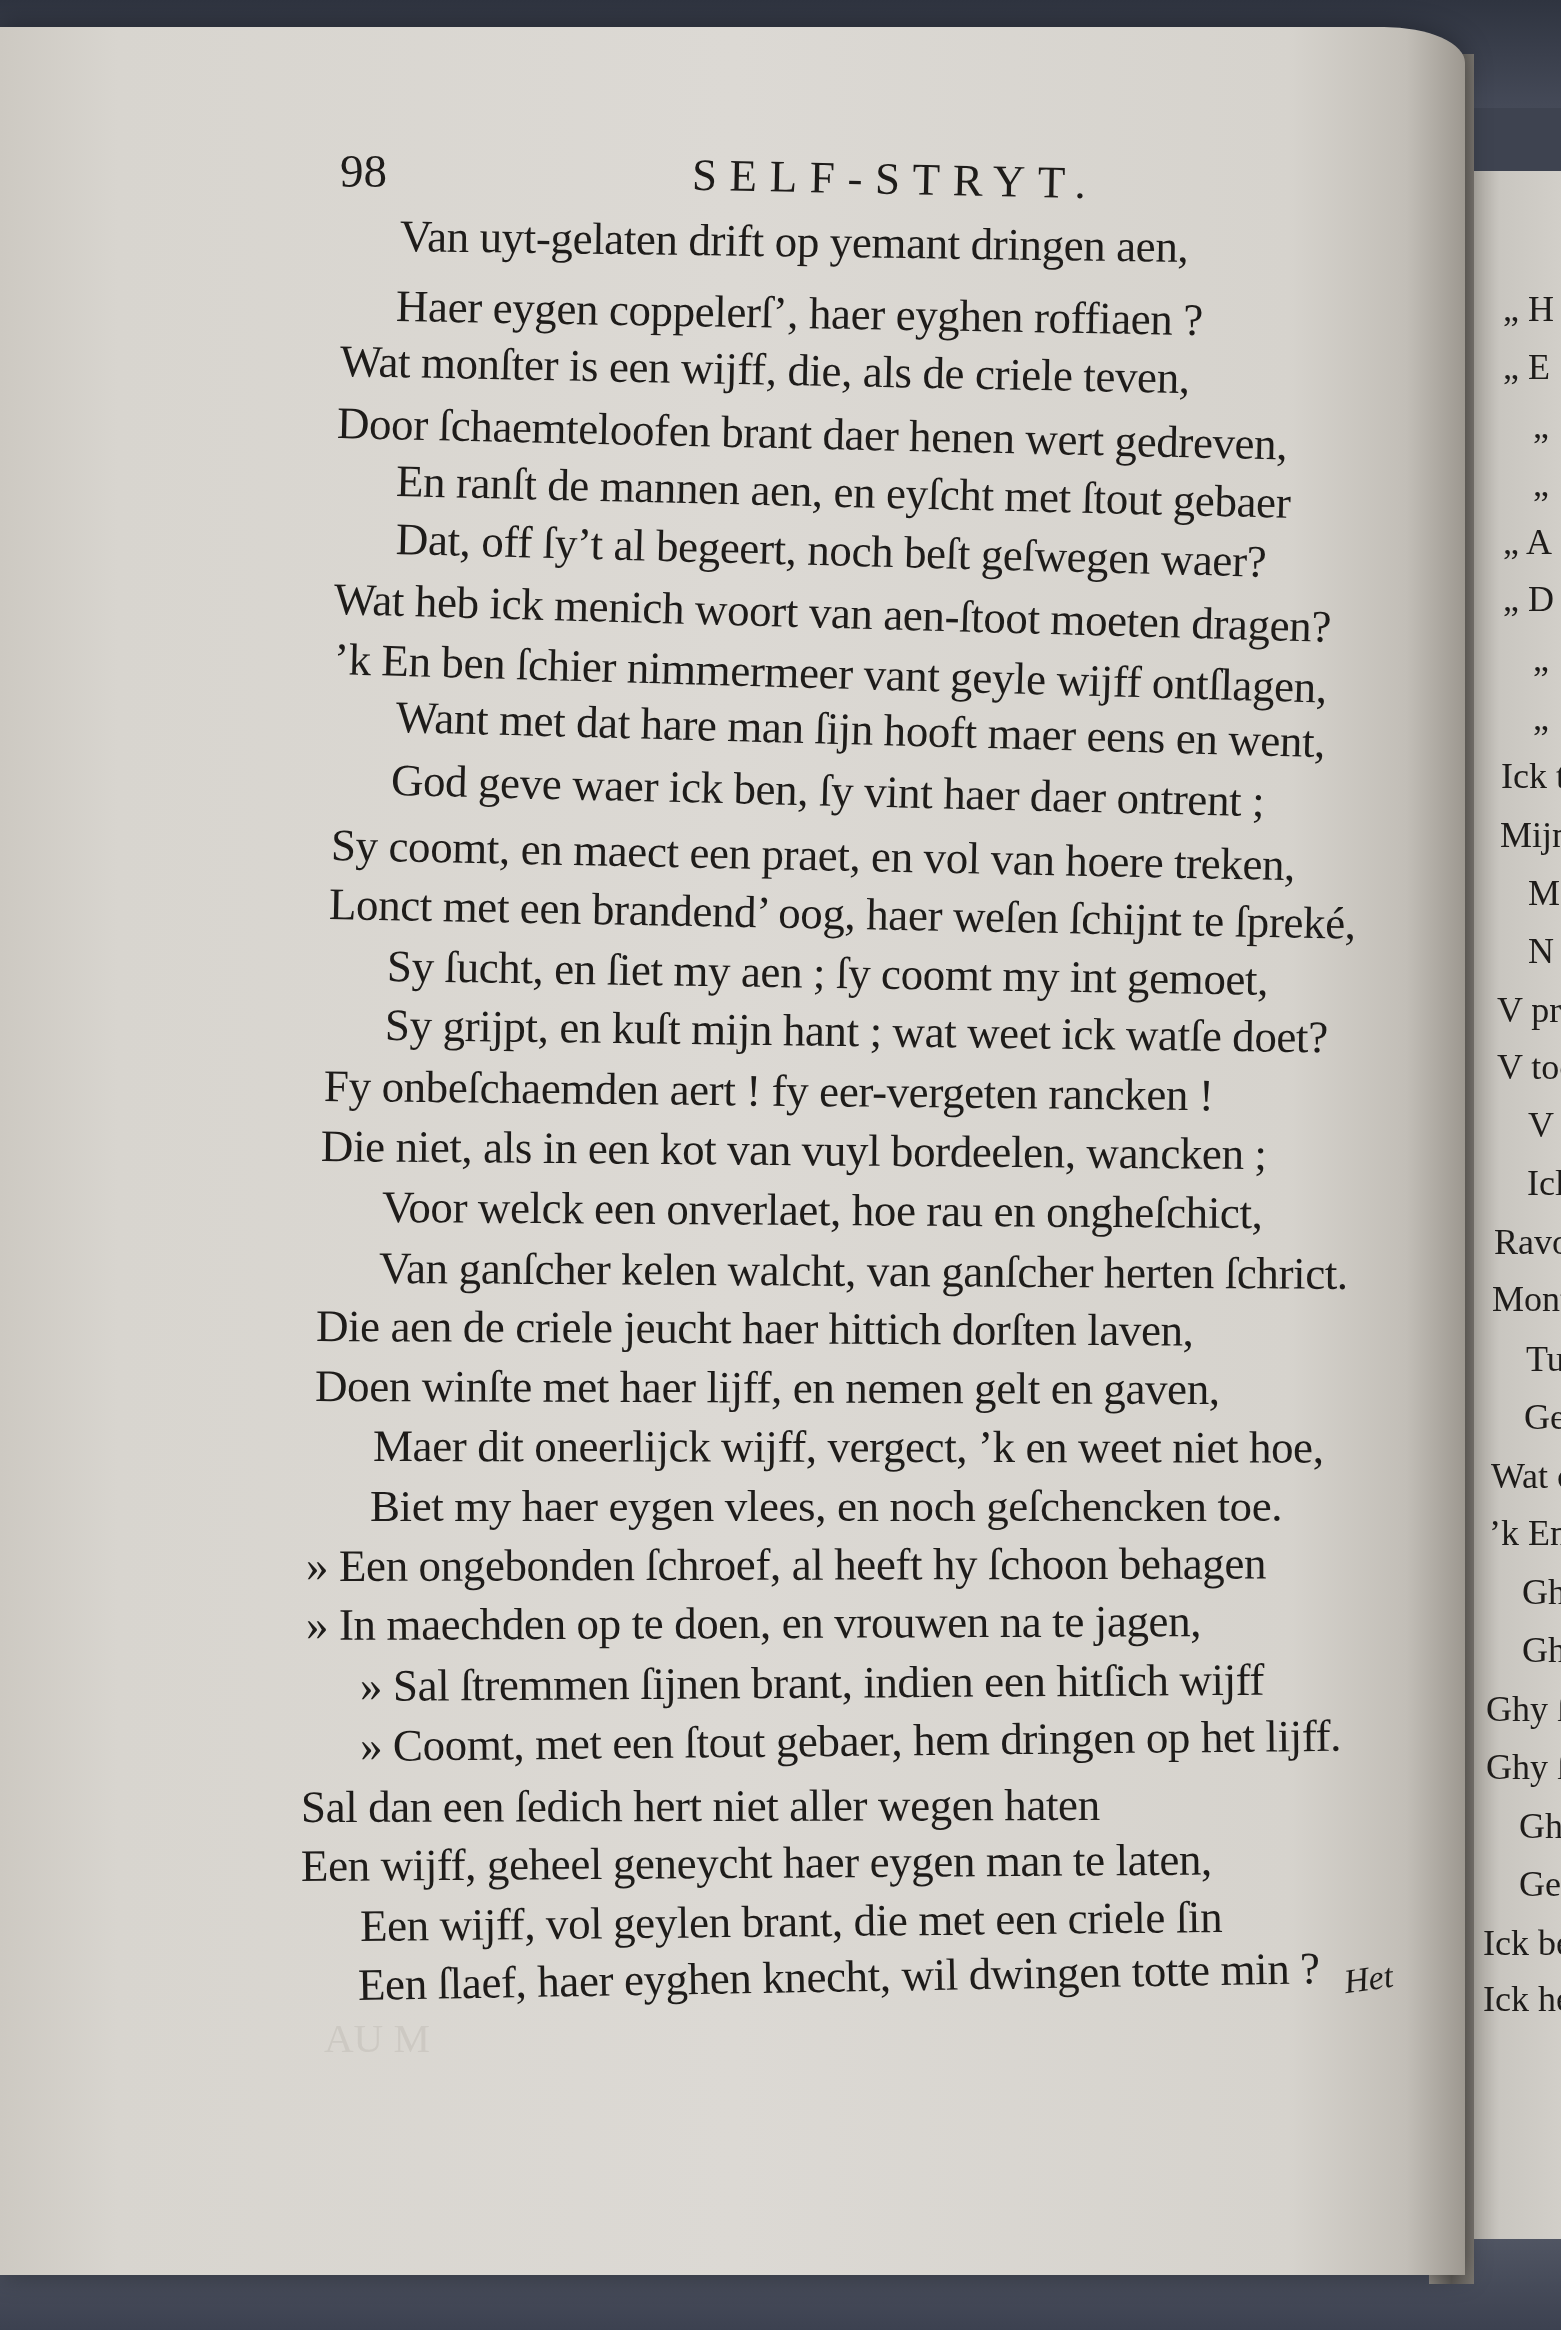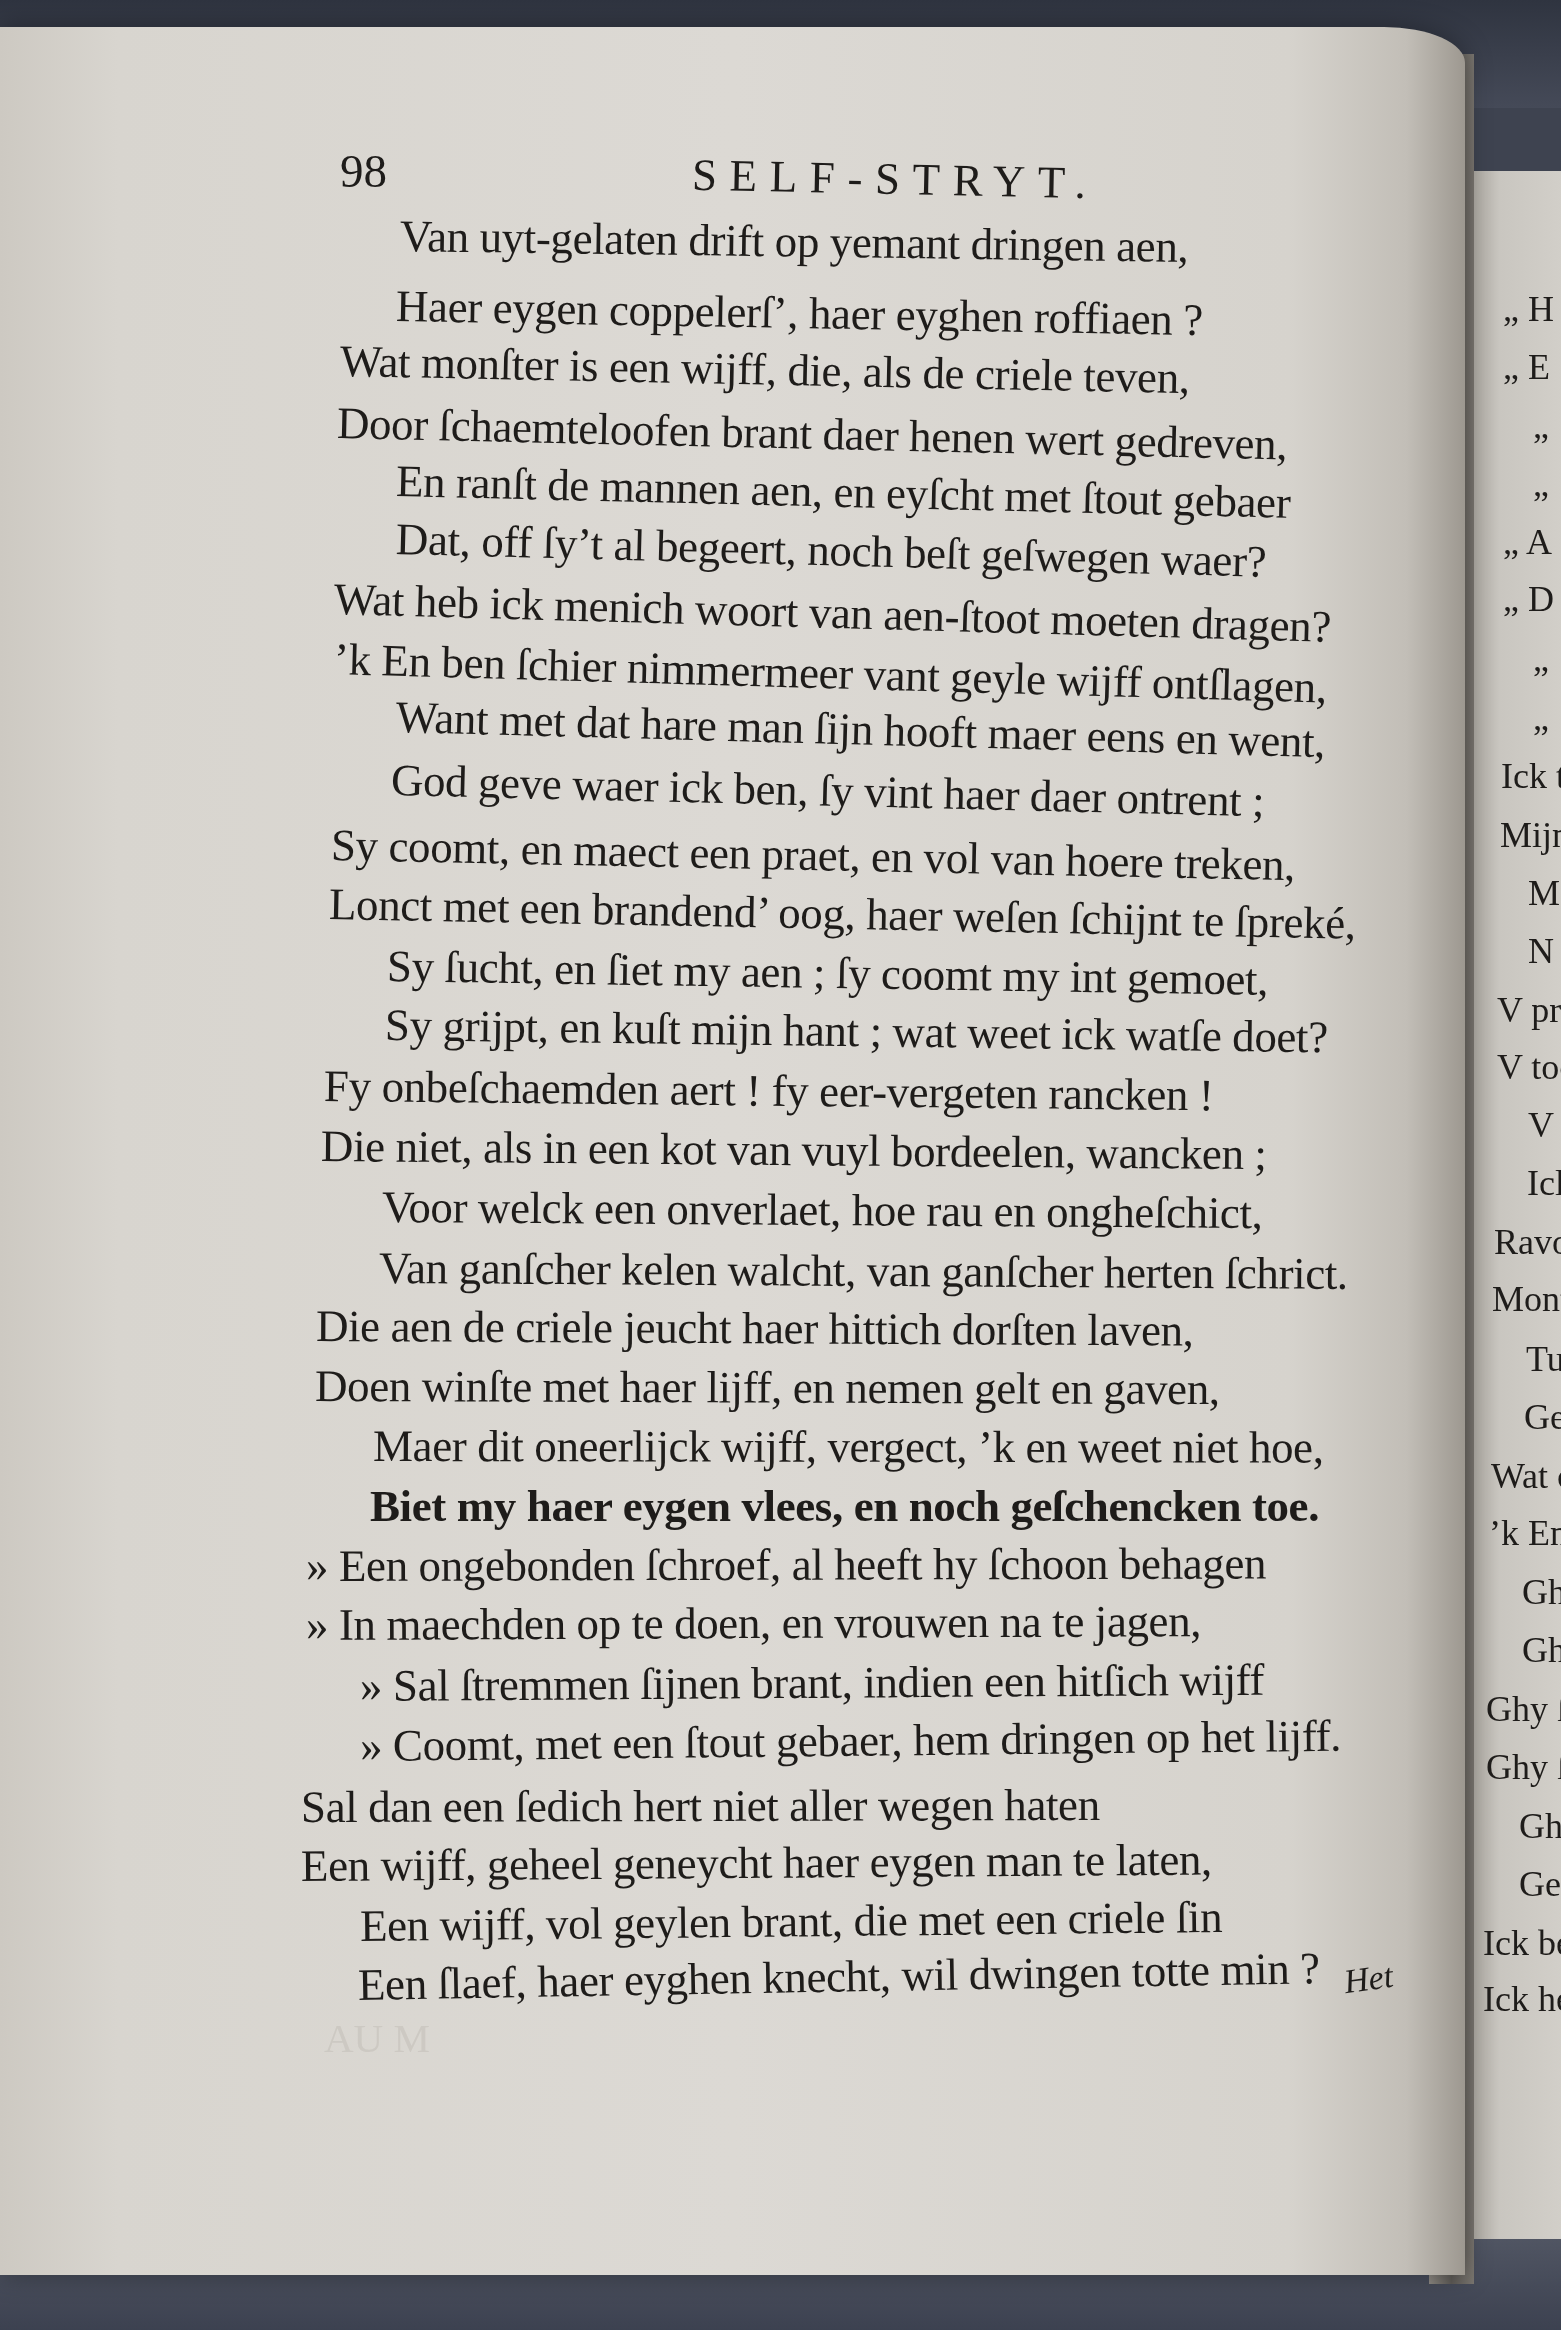"Biet my haer eygen vlees," div.line { font-weight: bold -> none }
